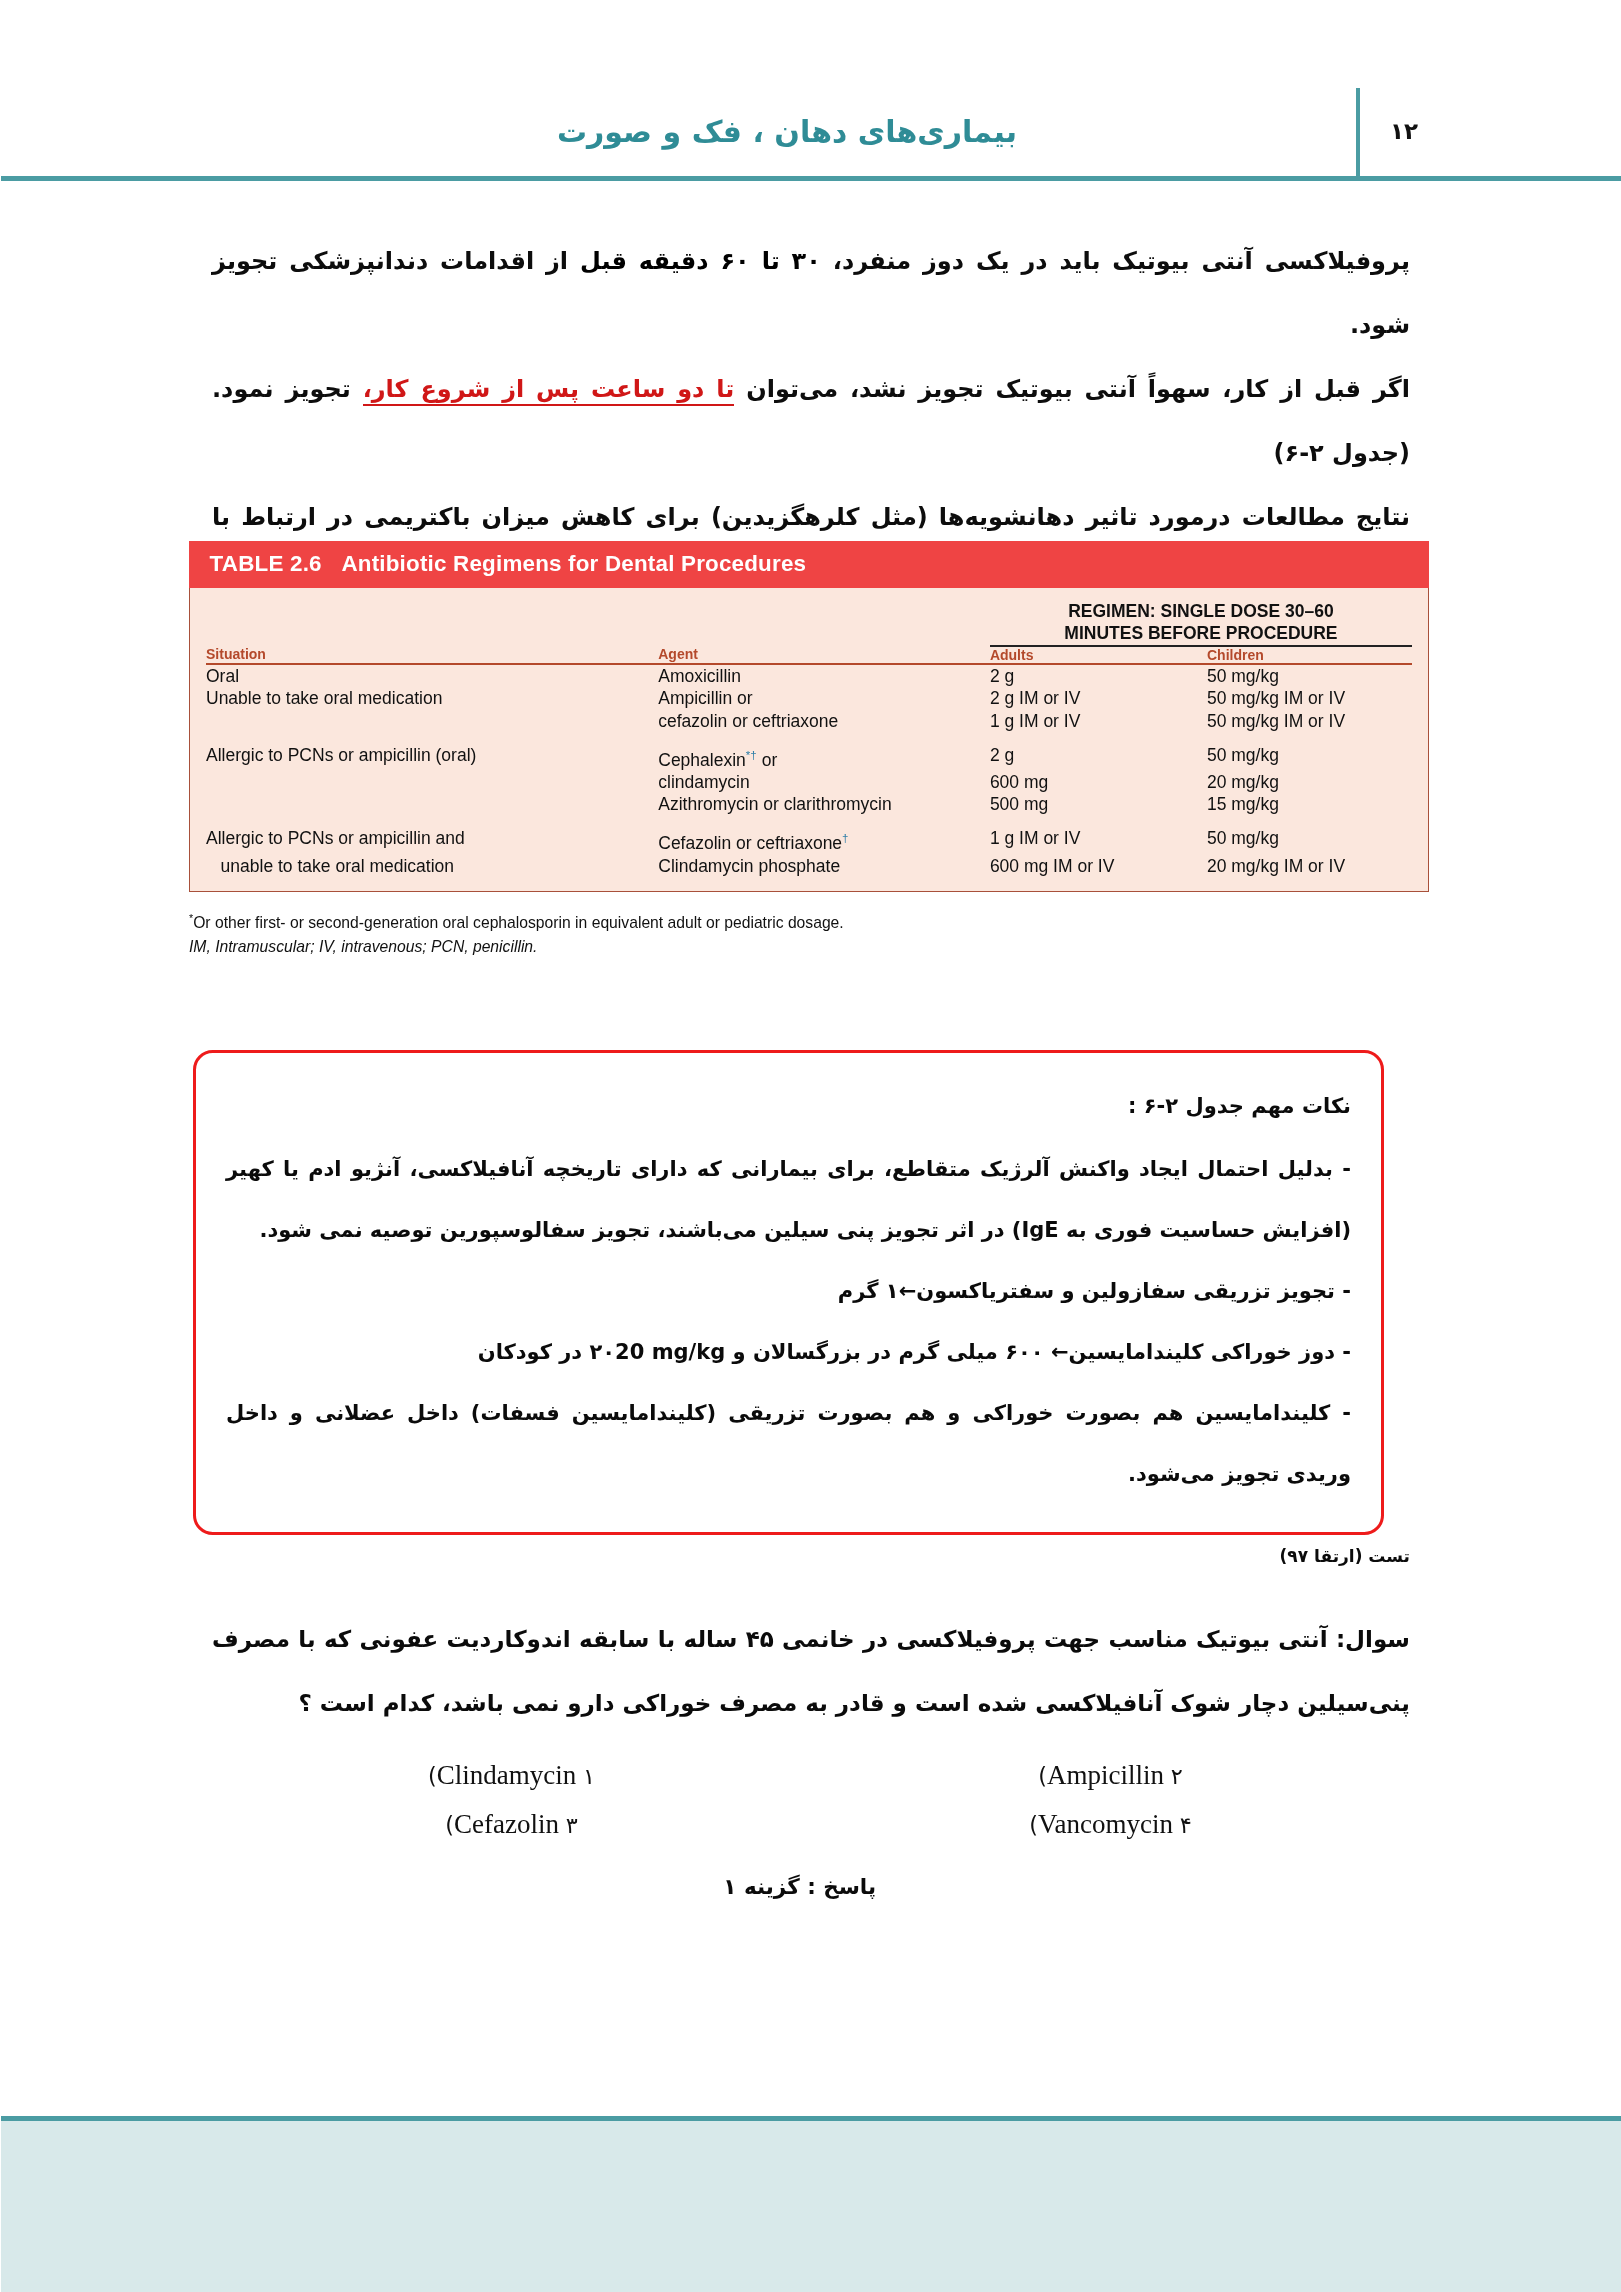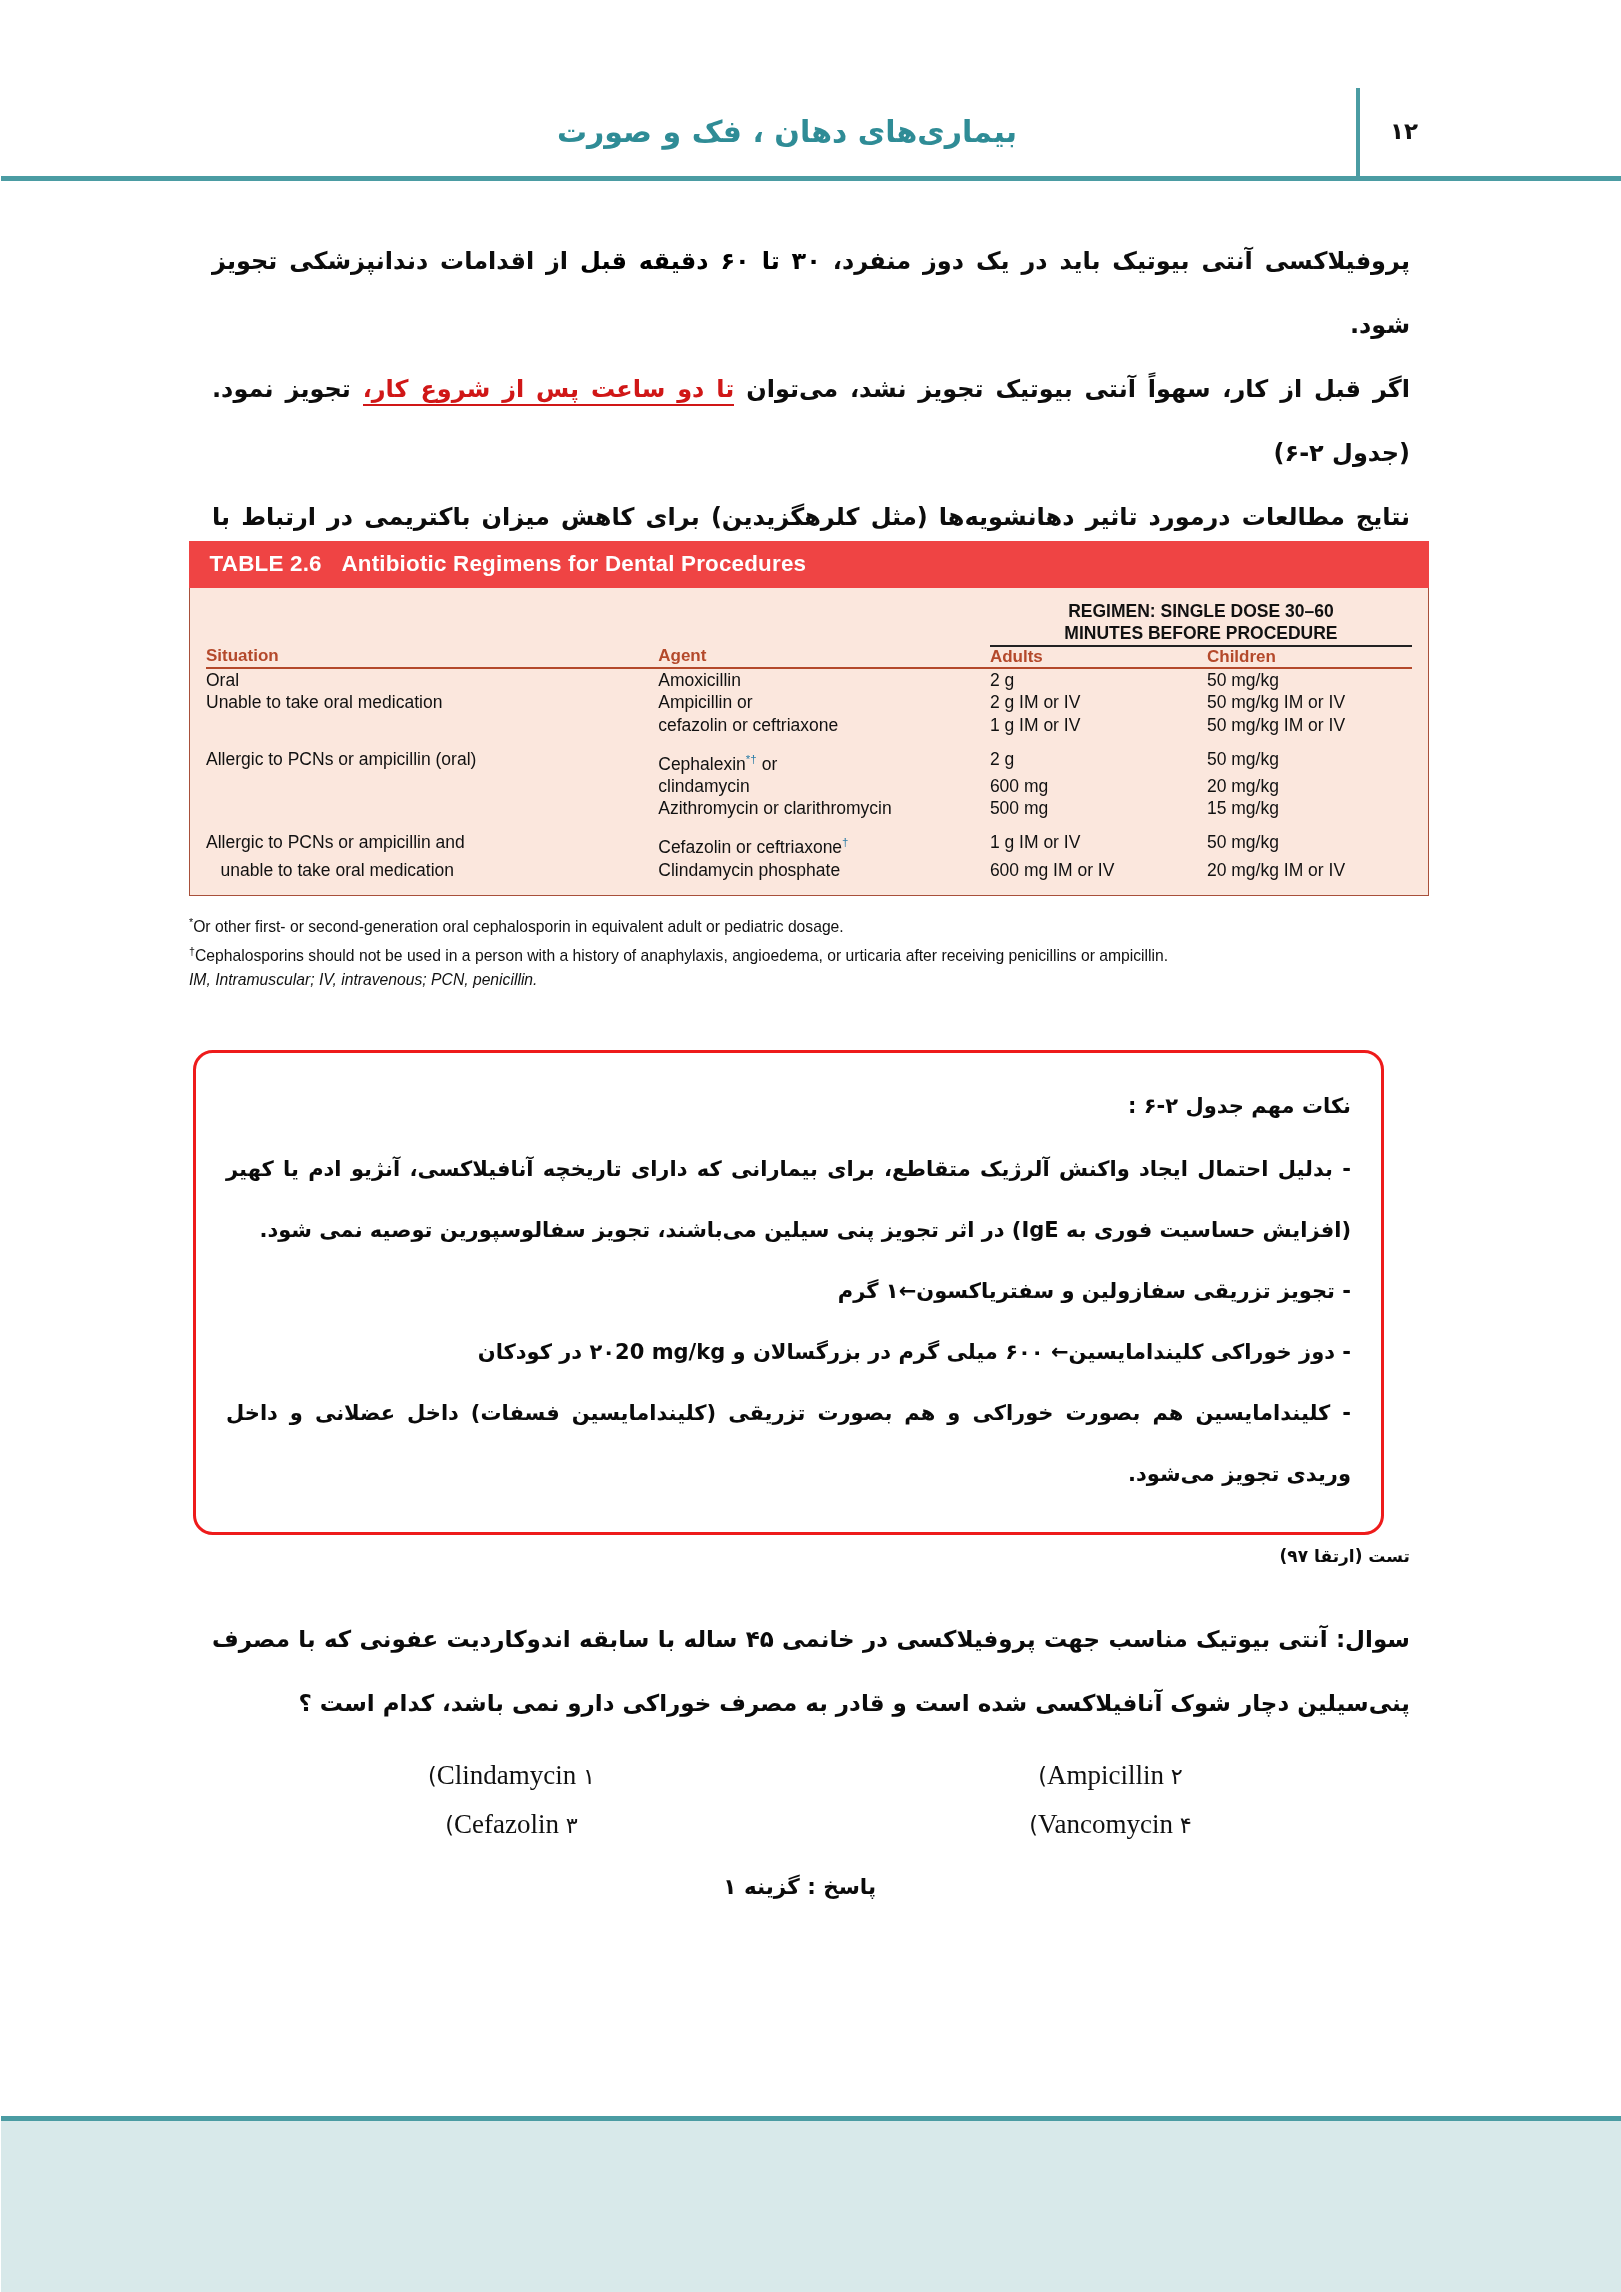"Situation" .colhead { font-size: 17px -> 14px }
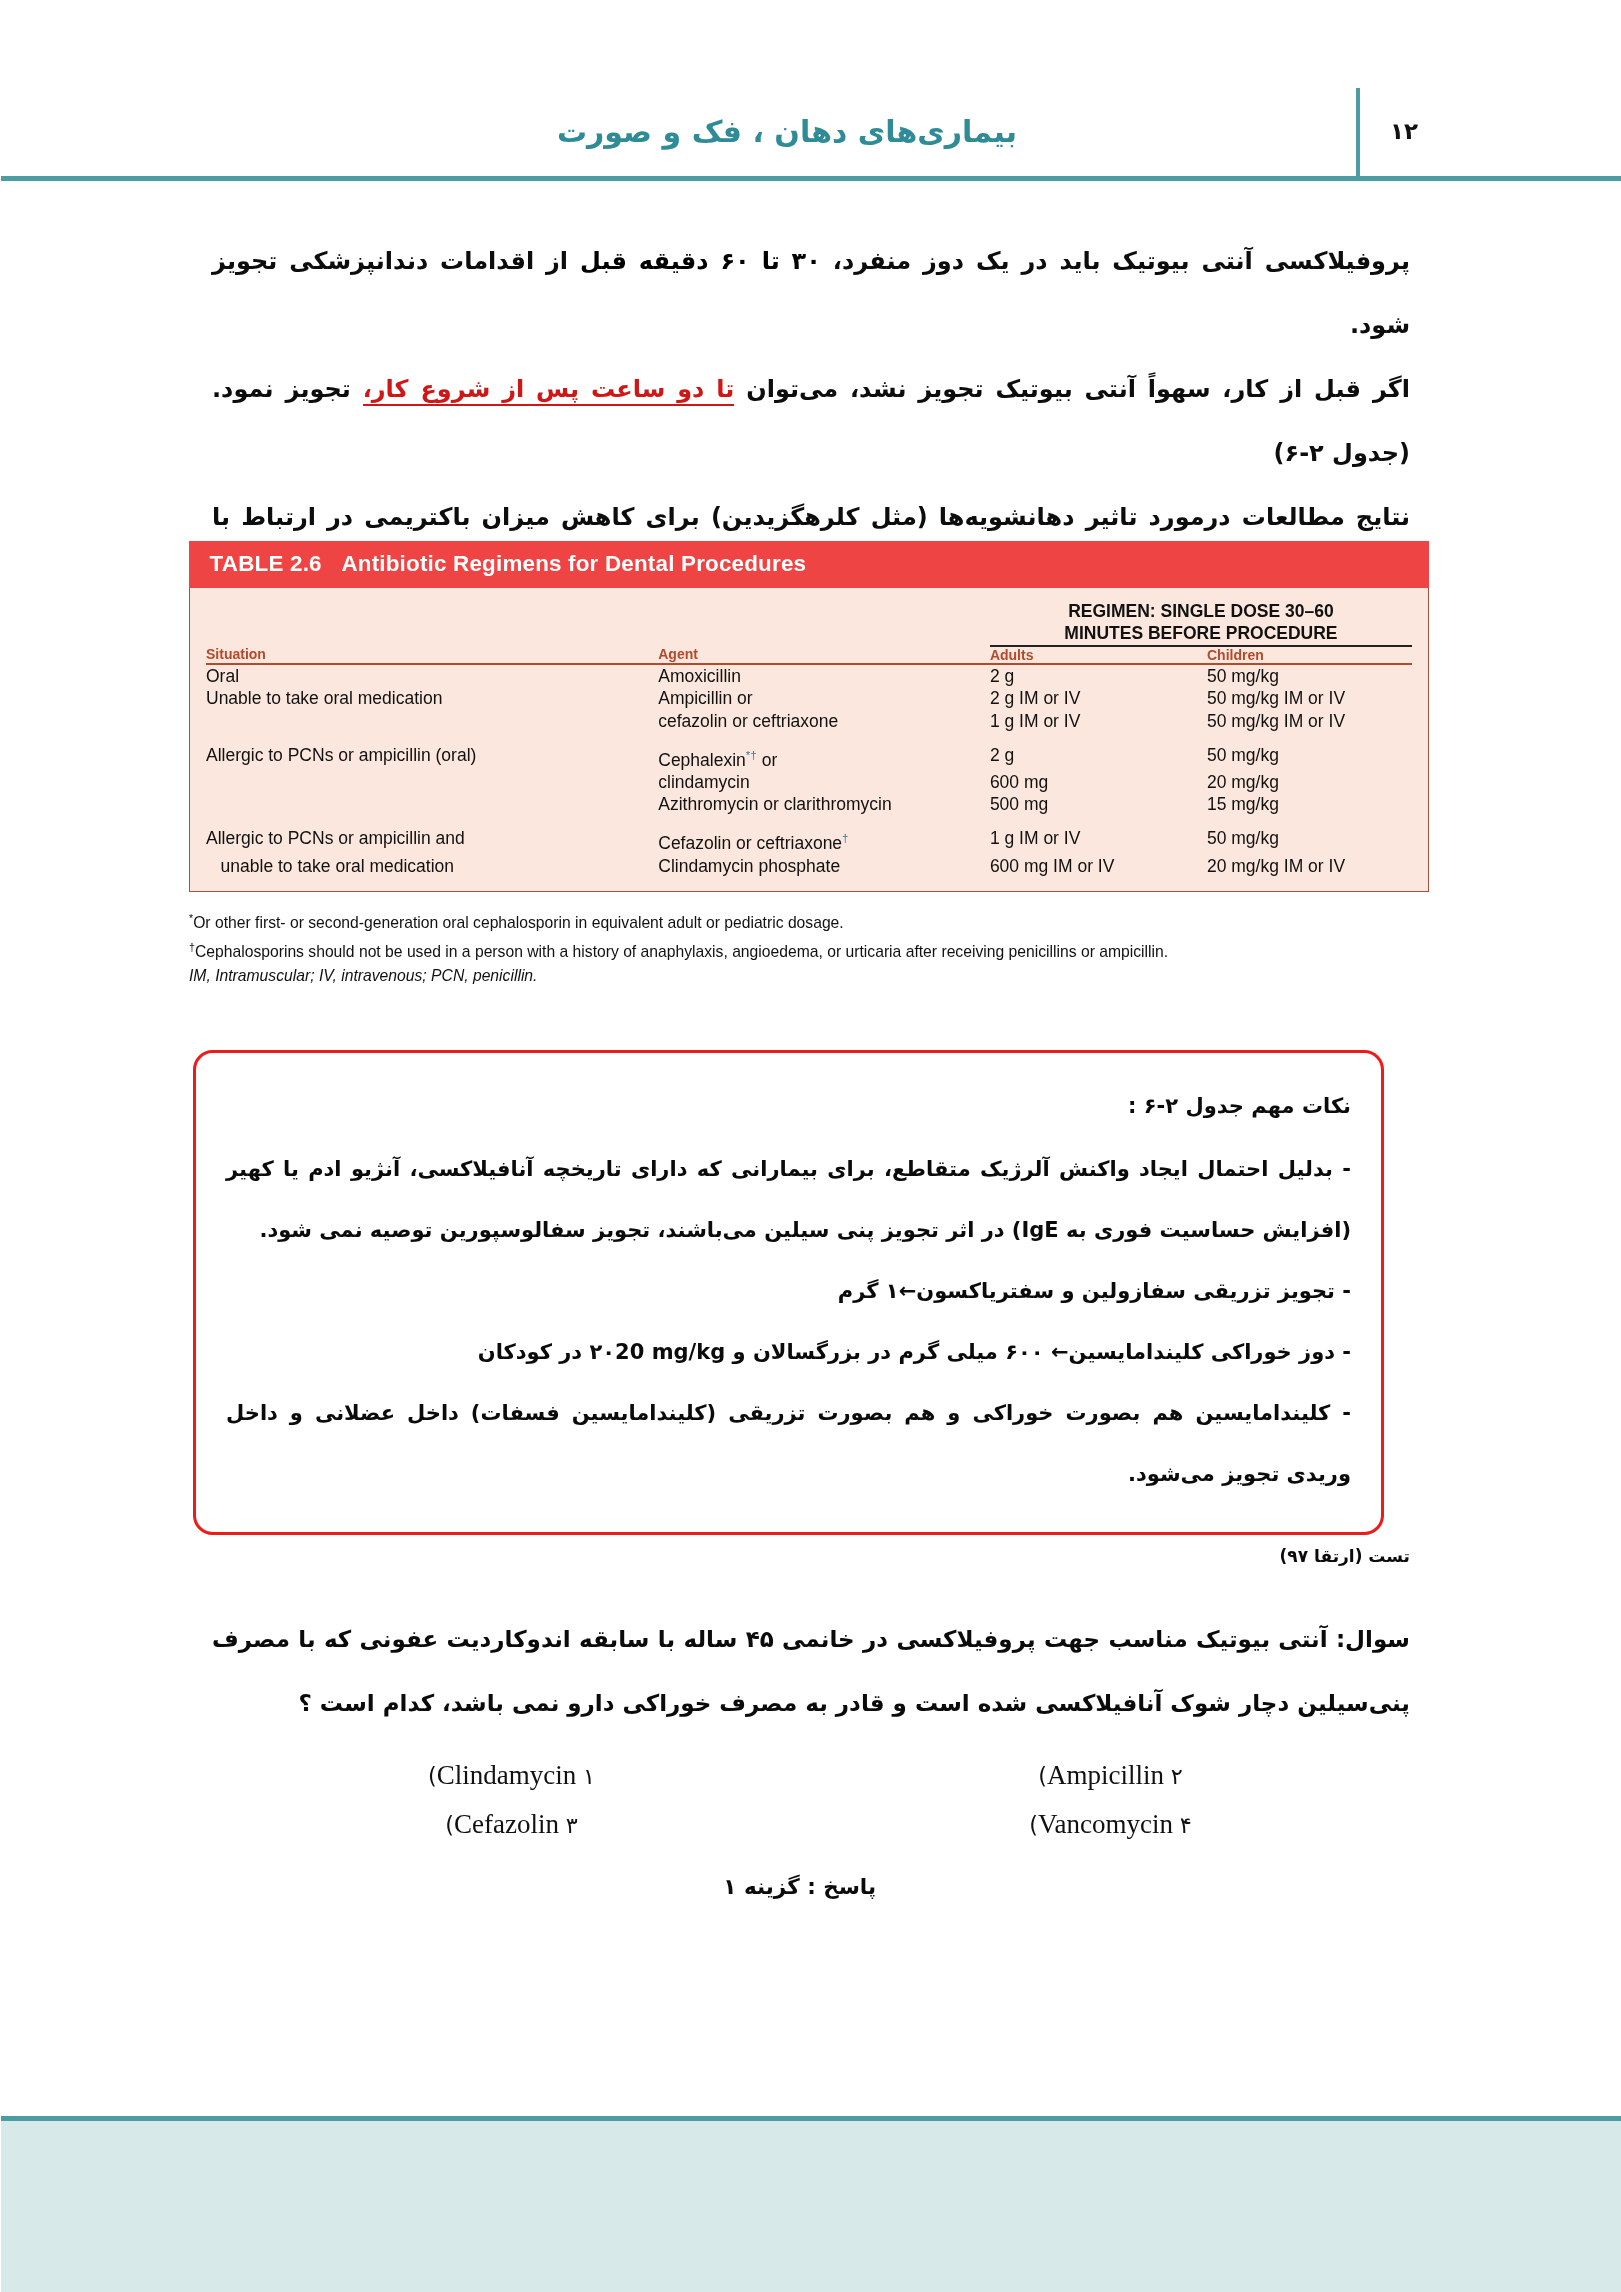"†Cephalosporins should not be used" div { html: <div><span>†</span><span>Cephalosporins should not be used in a person with a history of anaphylaxis, angioedema, or urticaria after receiving penicillins or ampicillin.</span></div> -> none }
